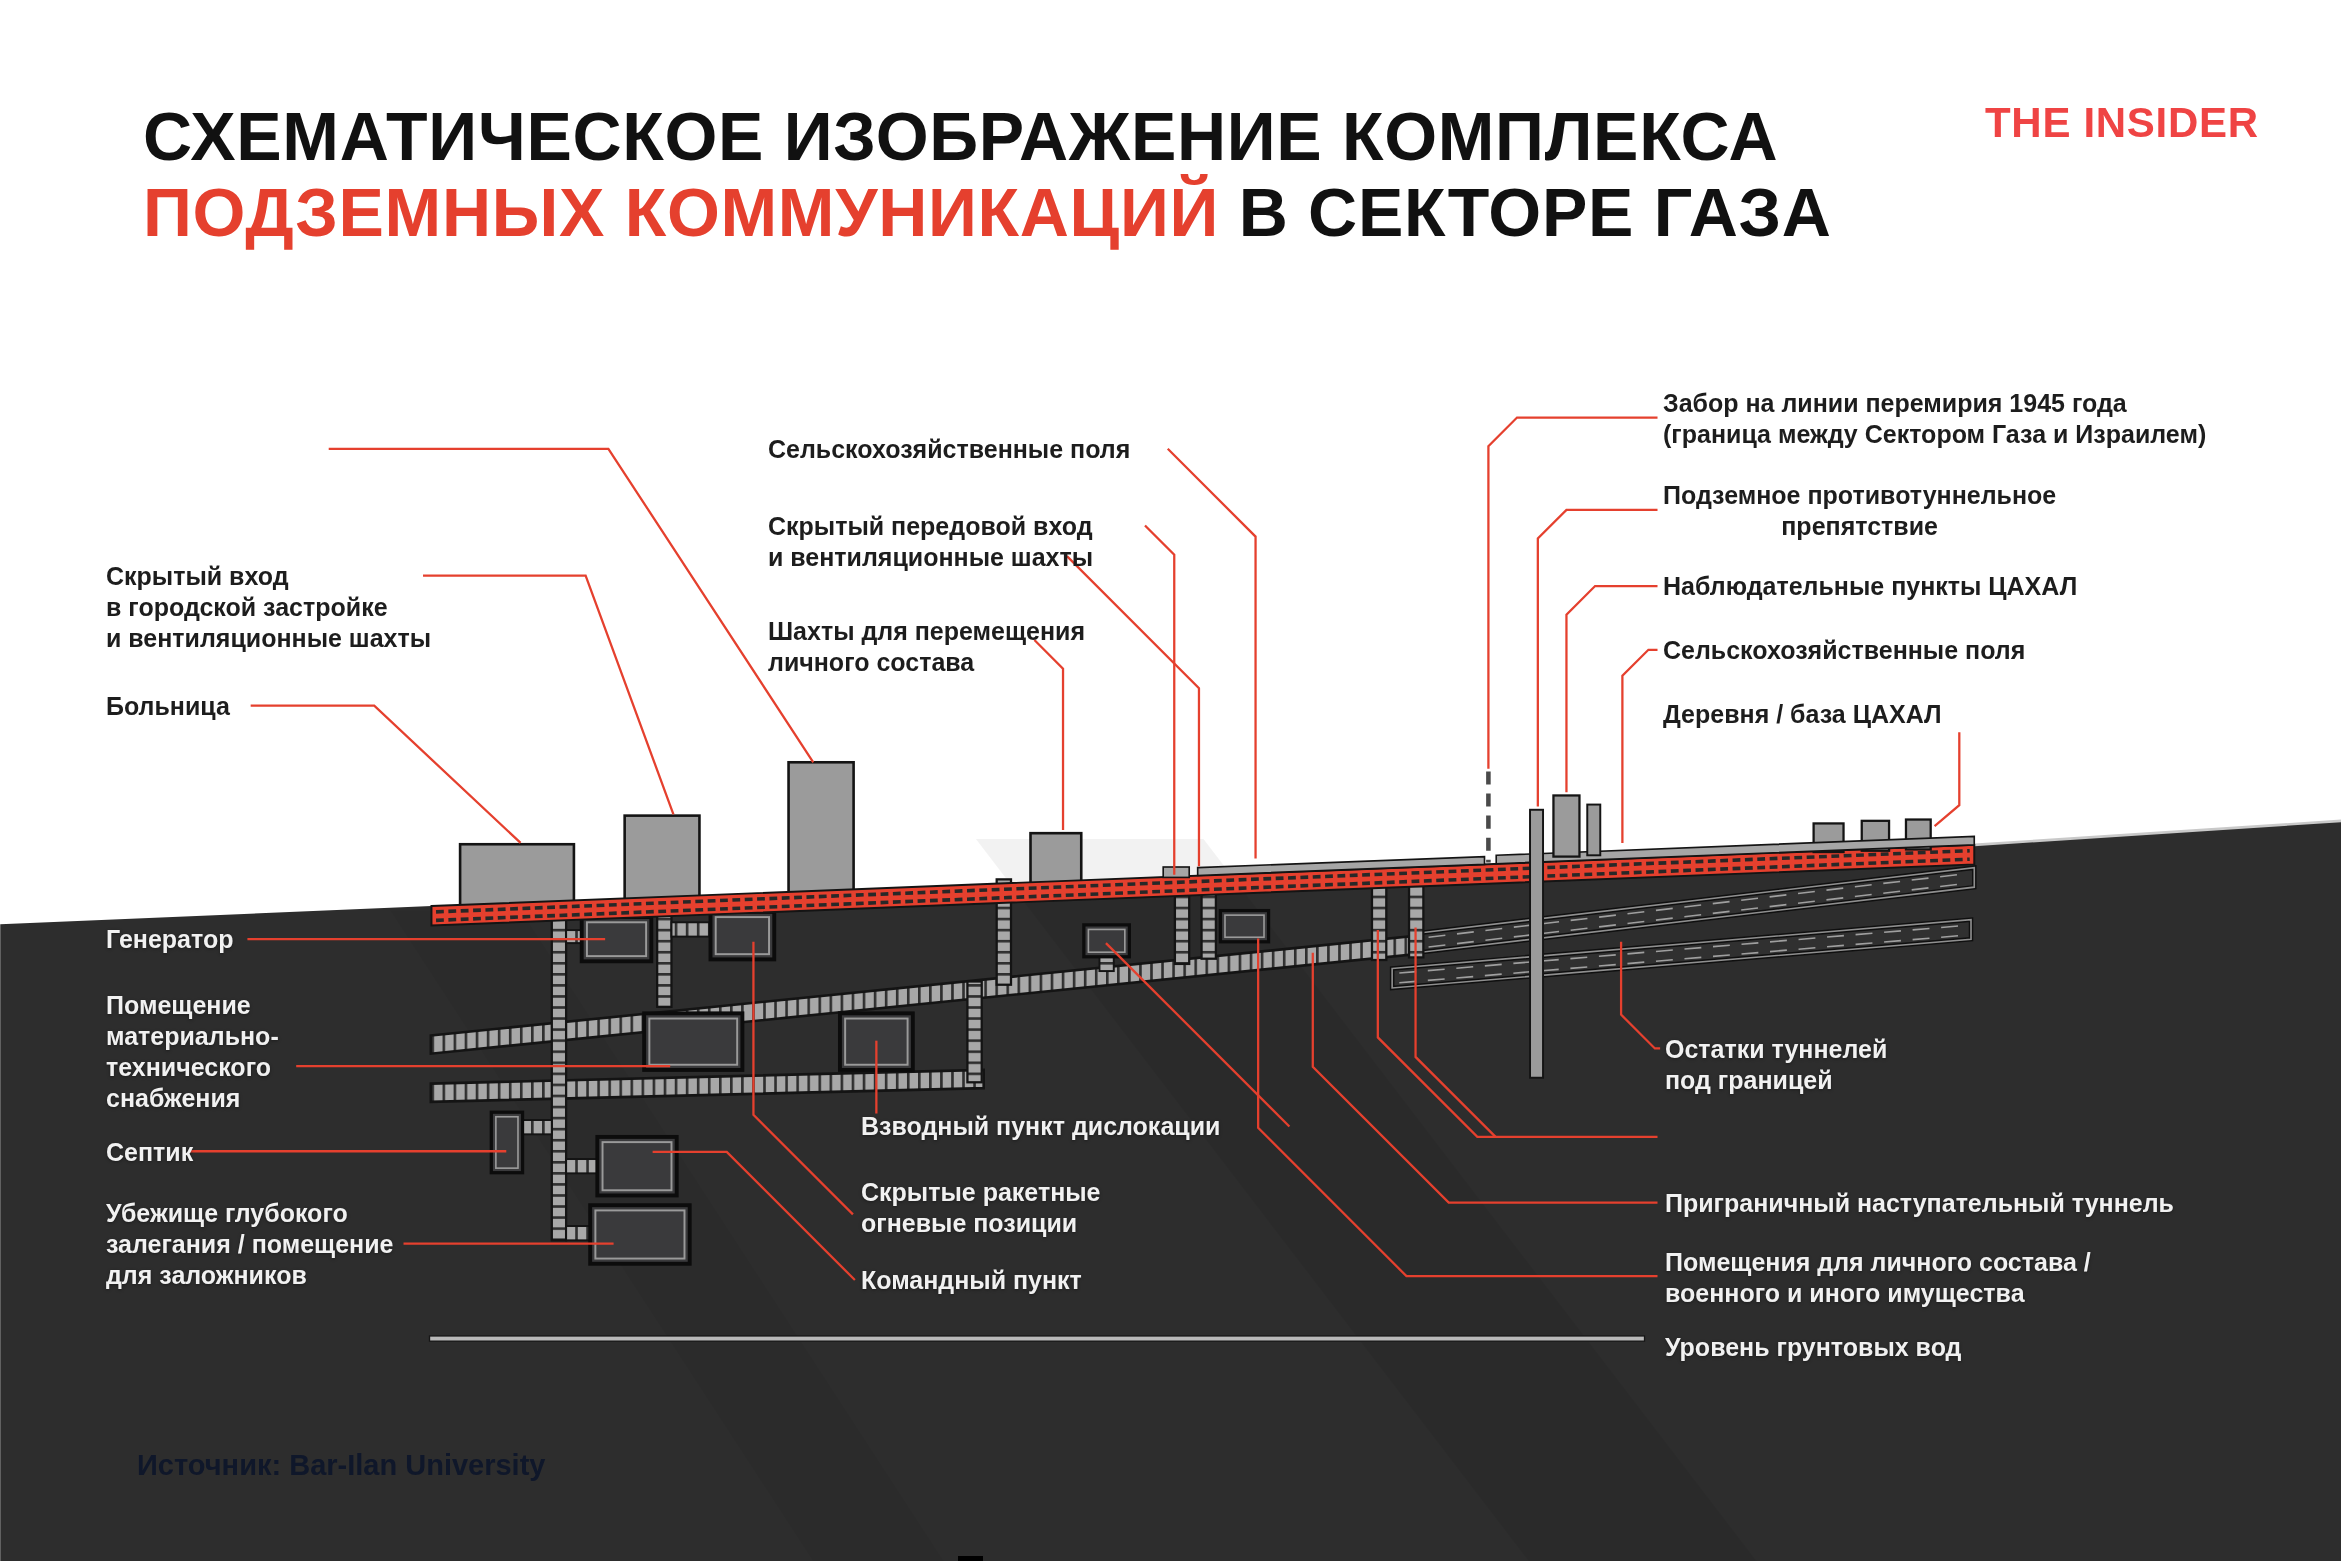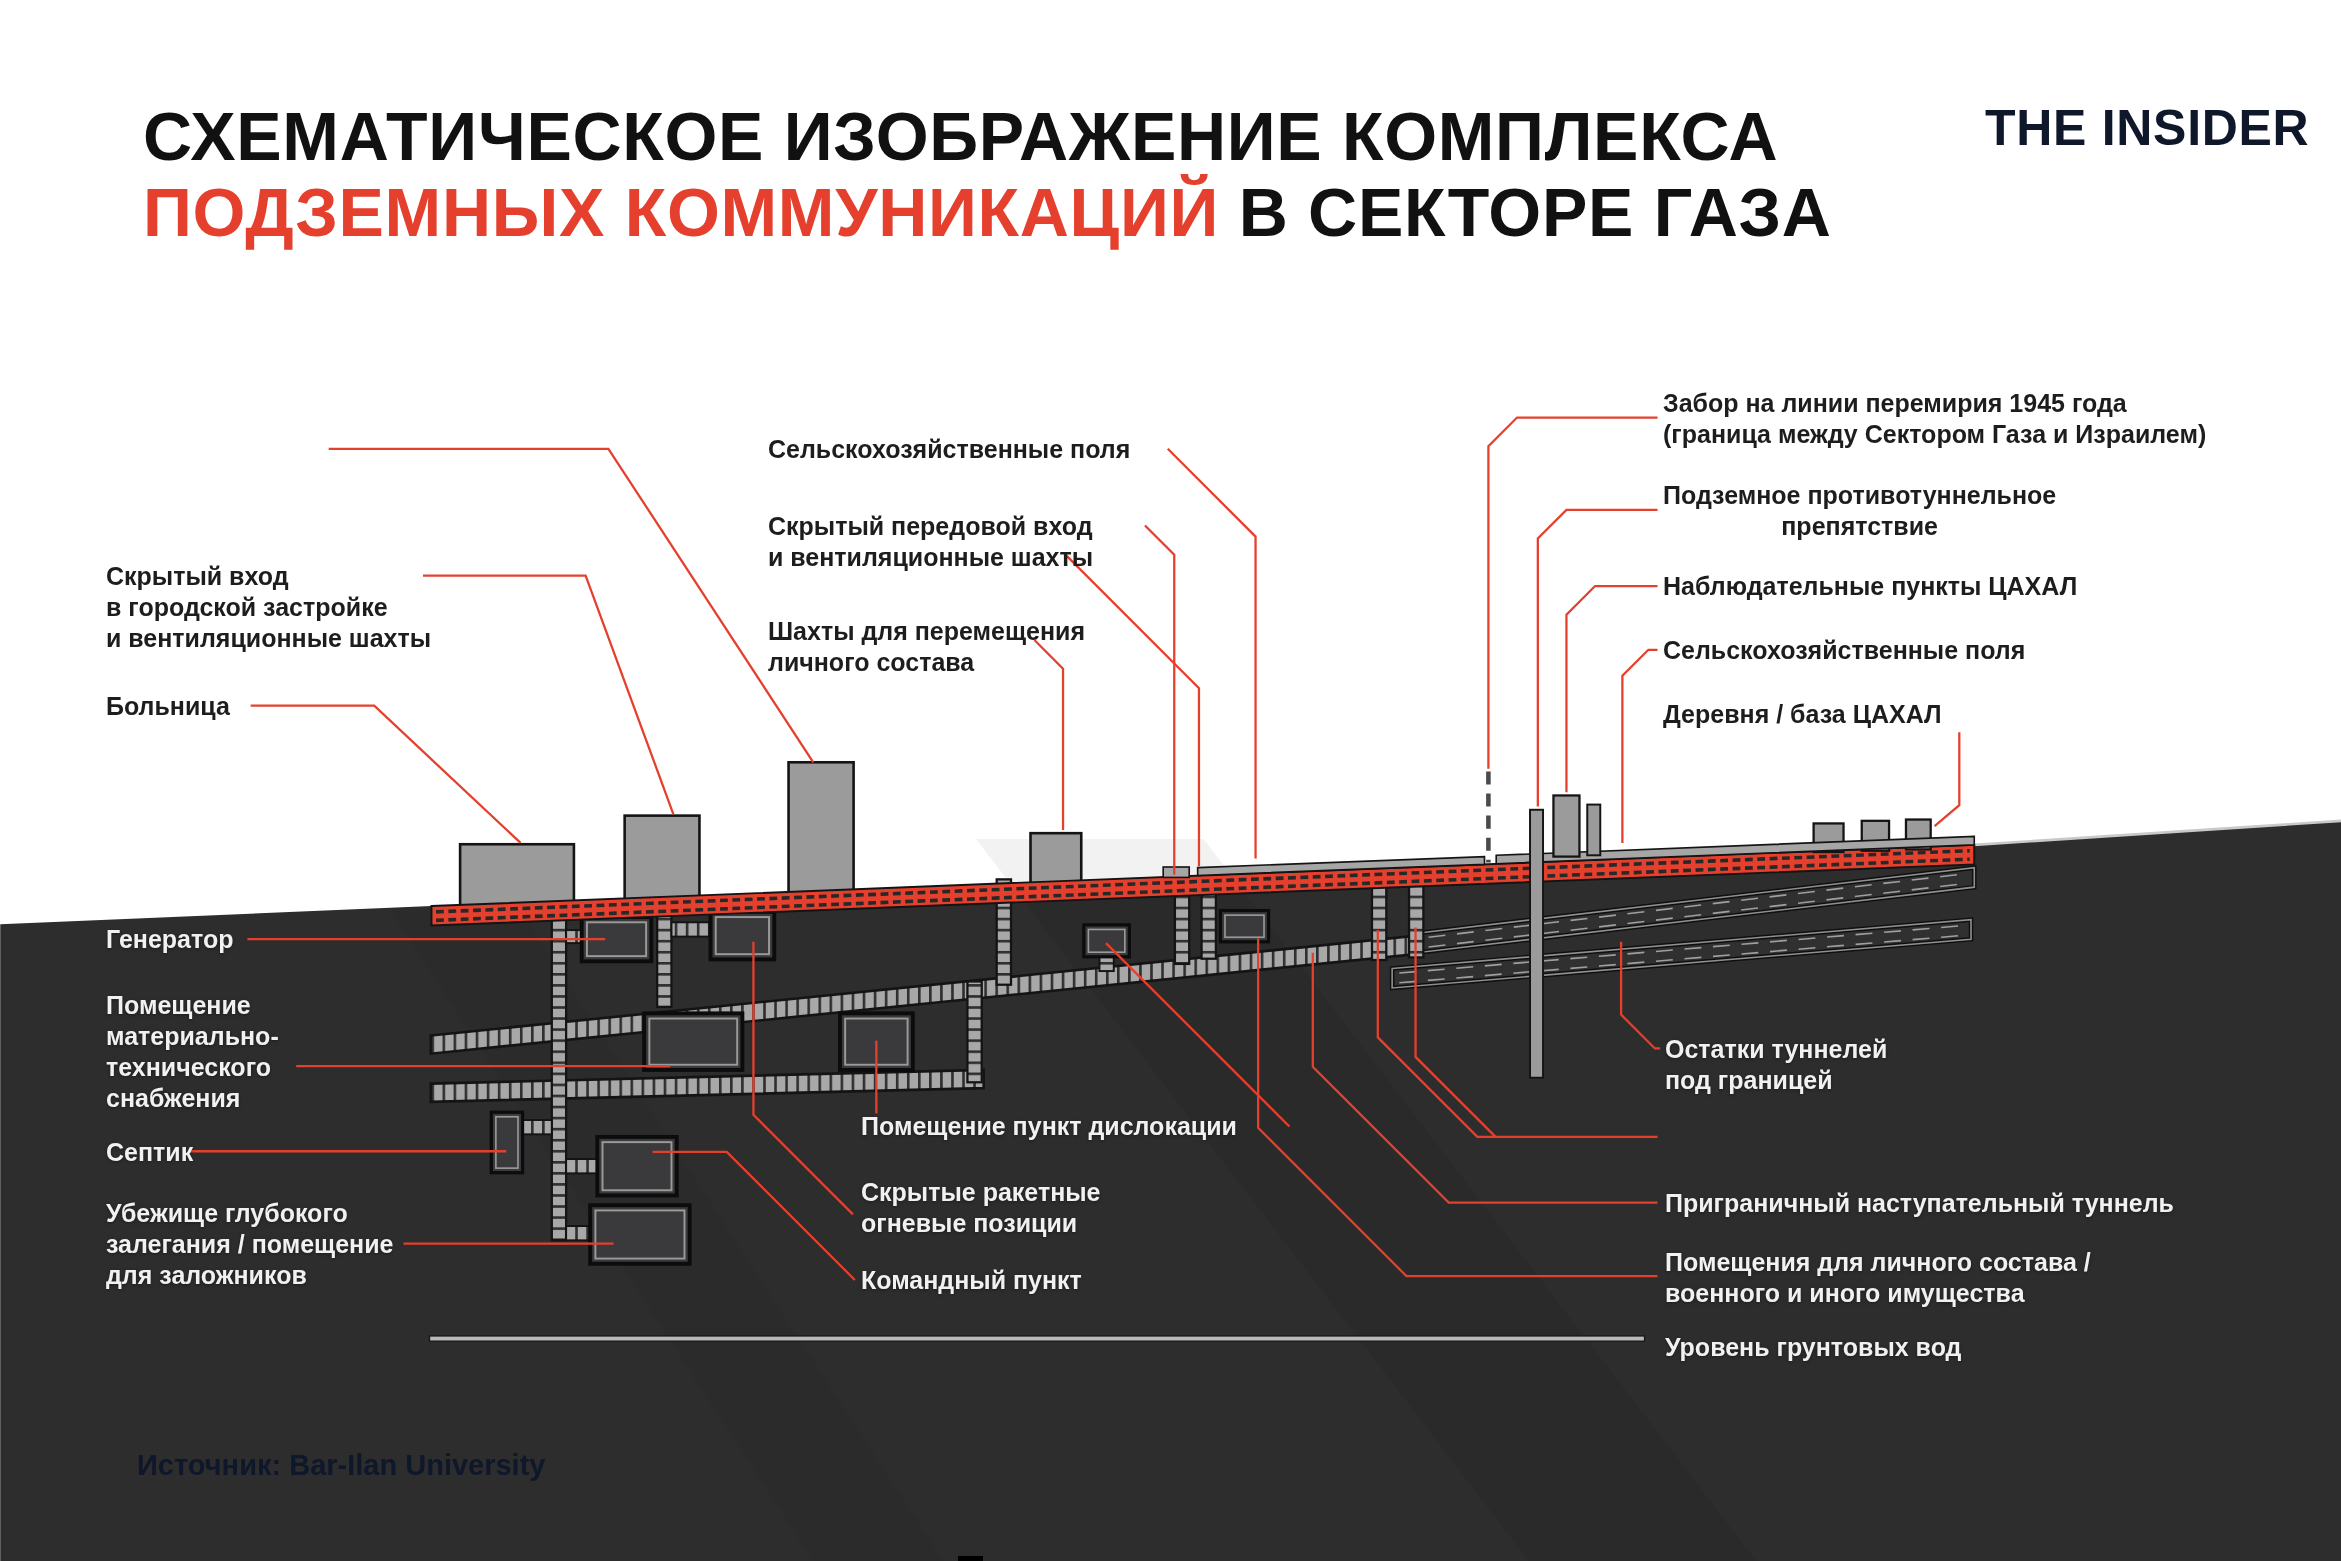"THE INSIDER" .logo { color: #0f172a -> #ef4444; font-size: 50px -> 42px }
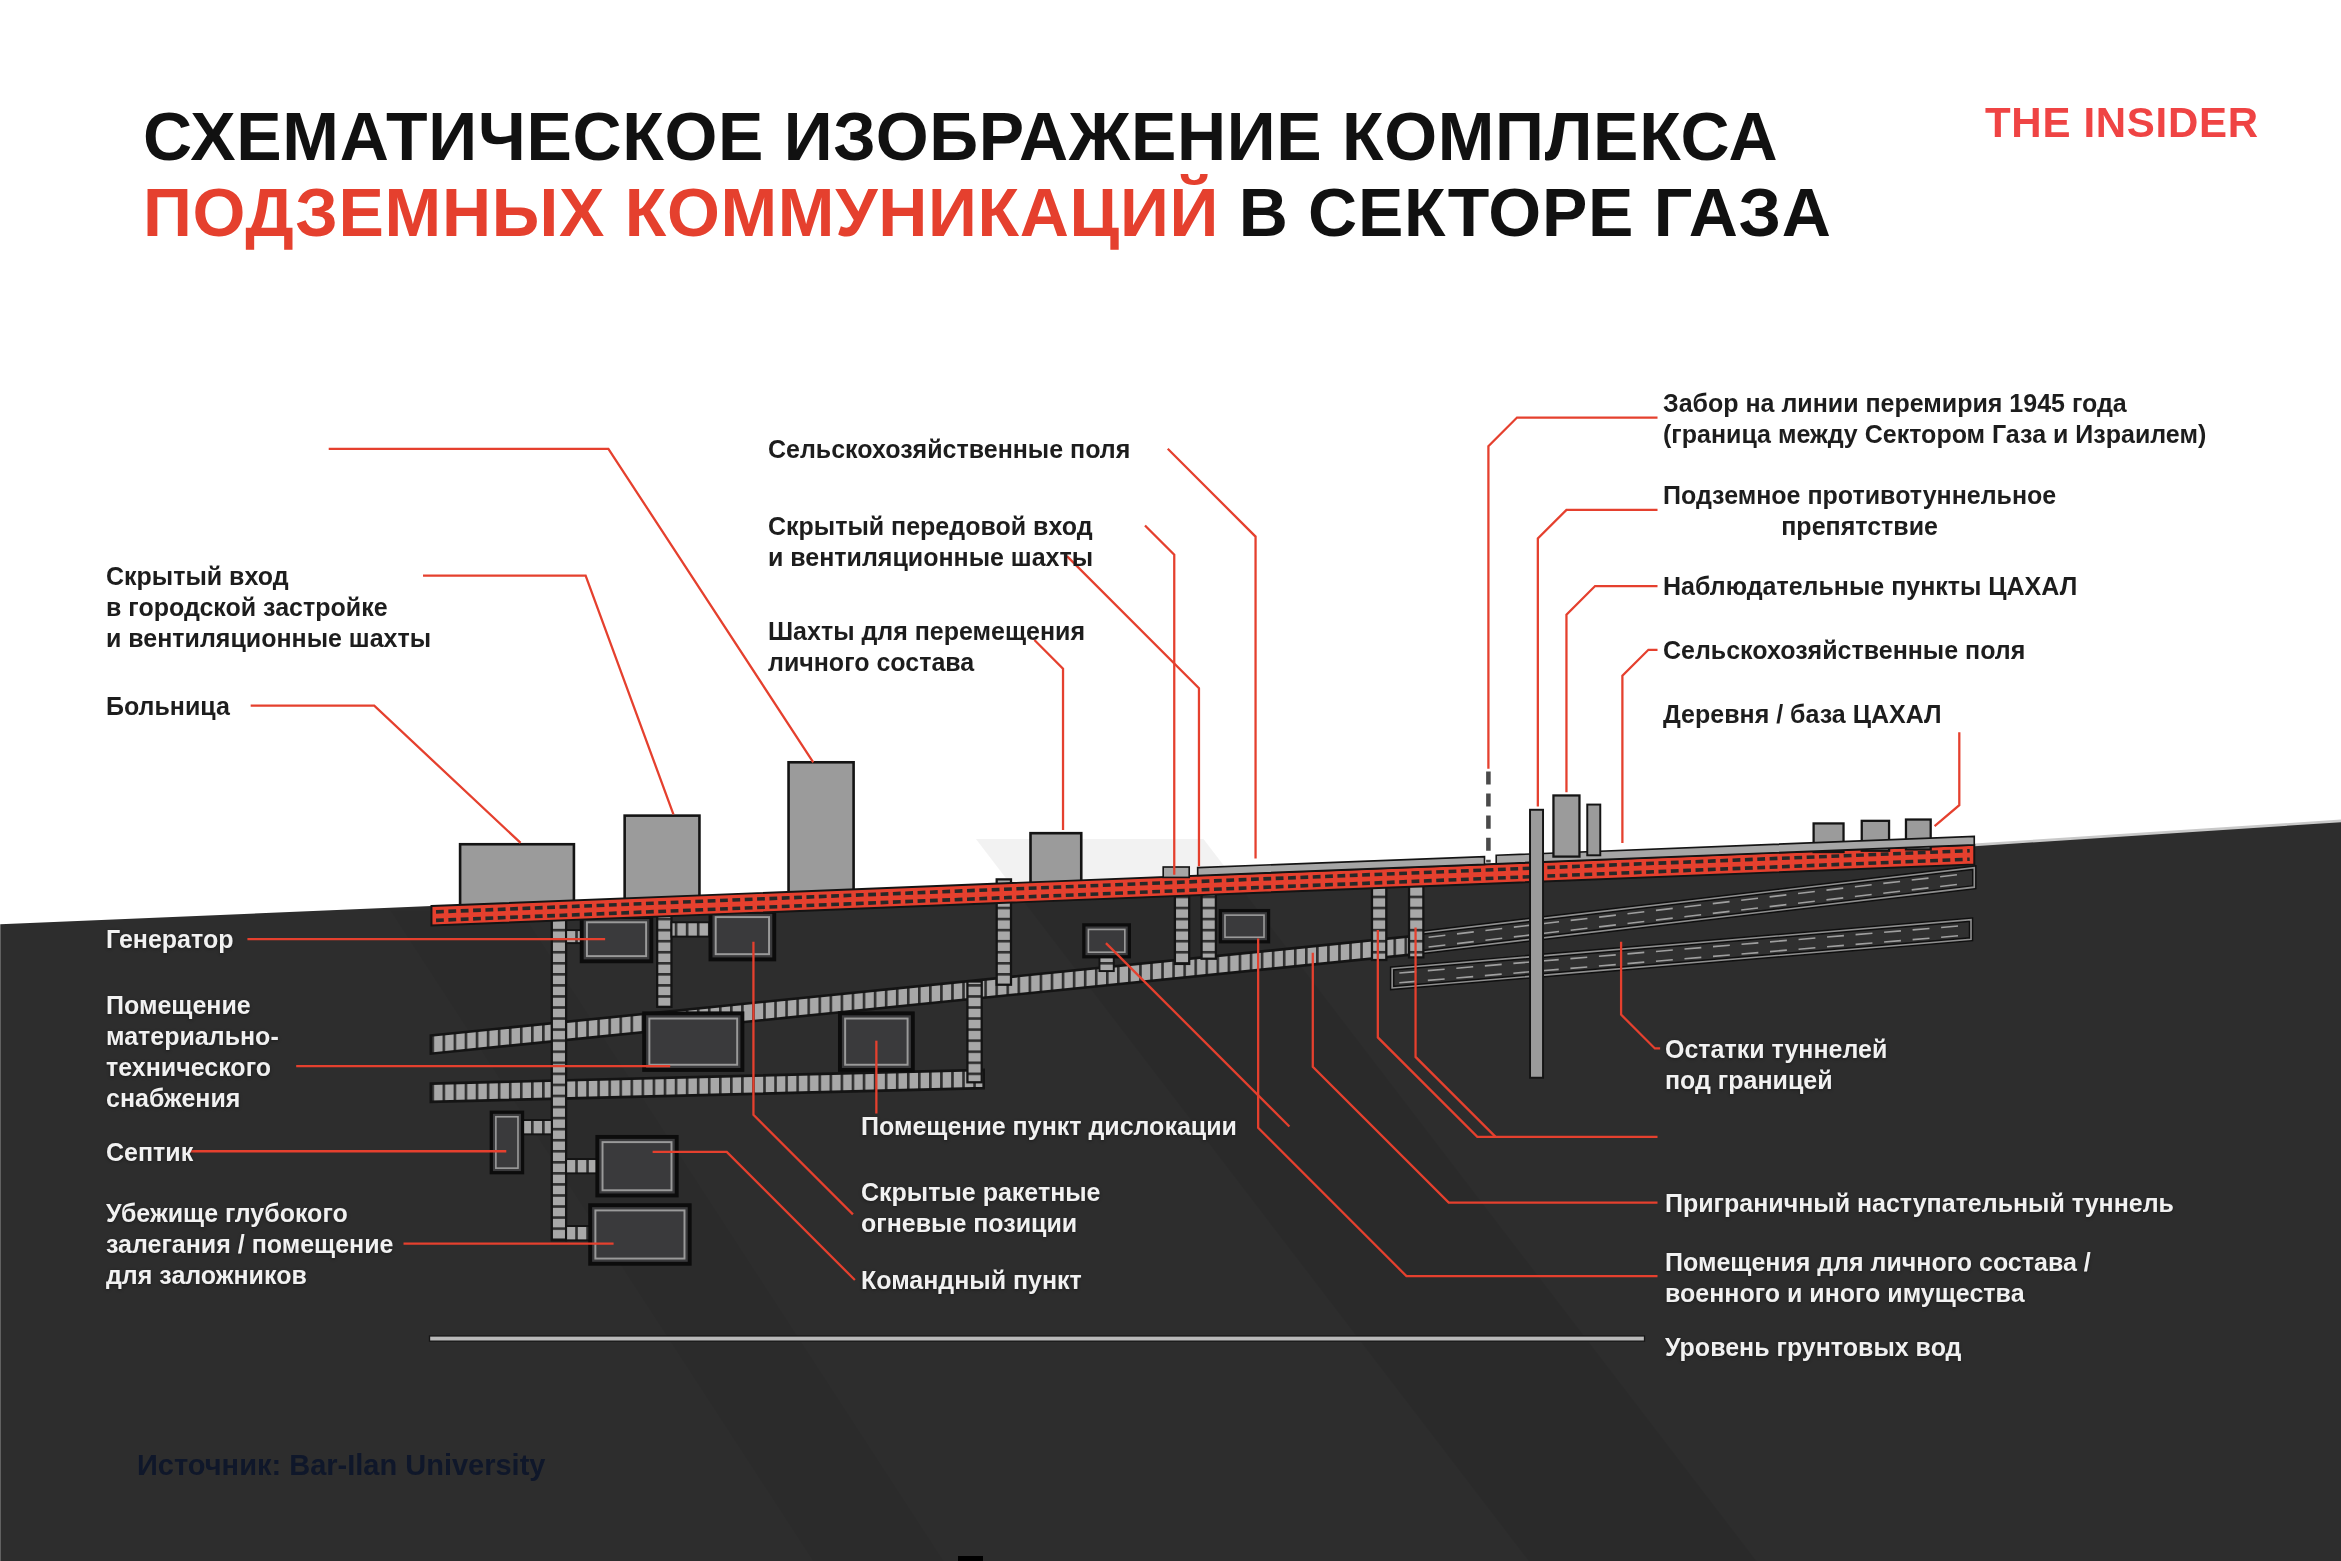"Помещение пункт дислокации" span { text: Помещение -> Взводный }
